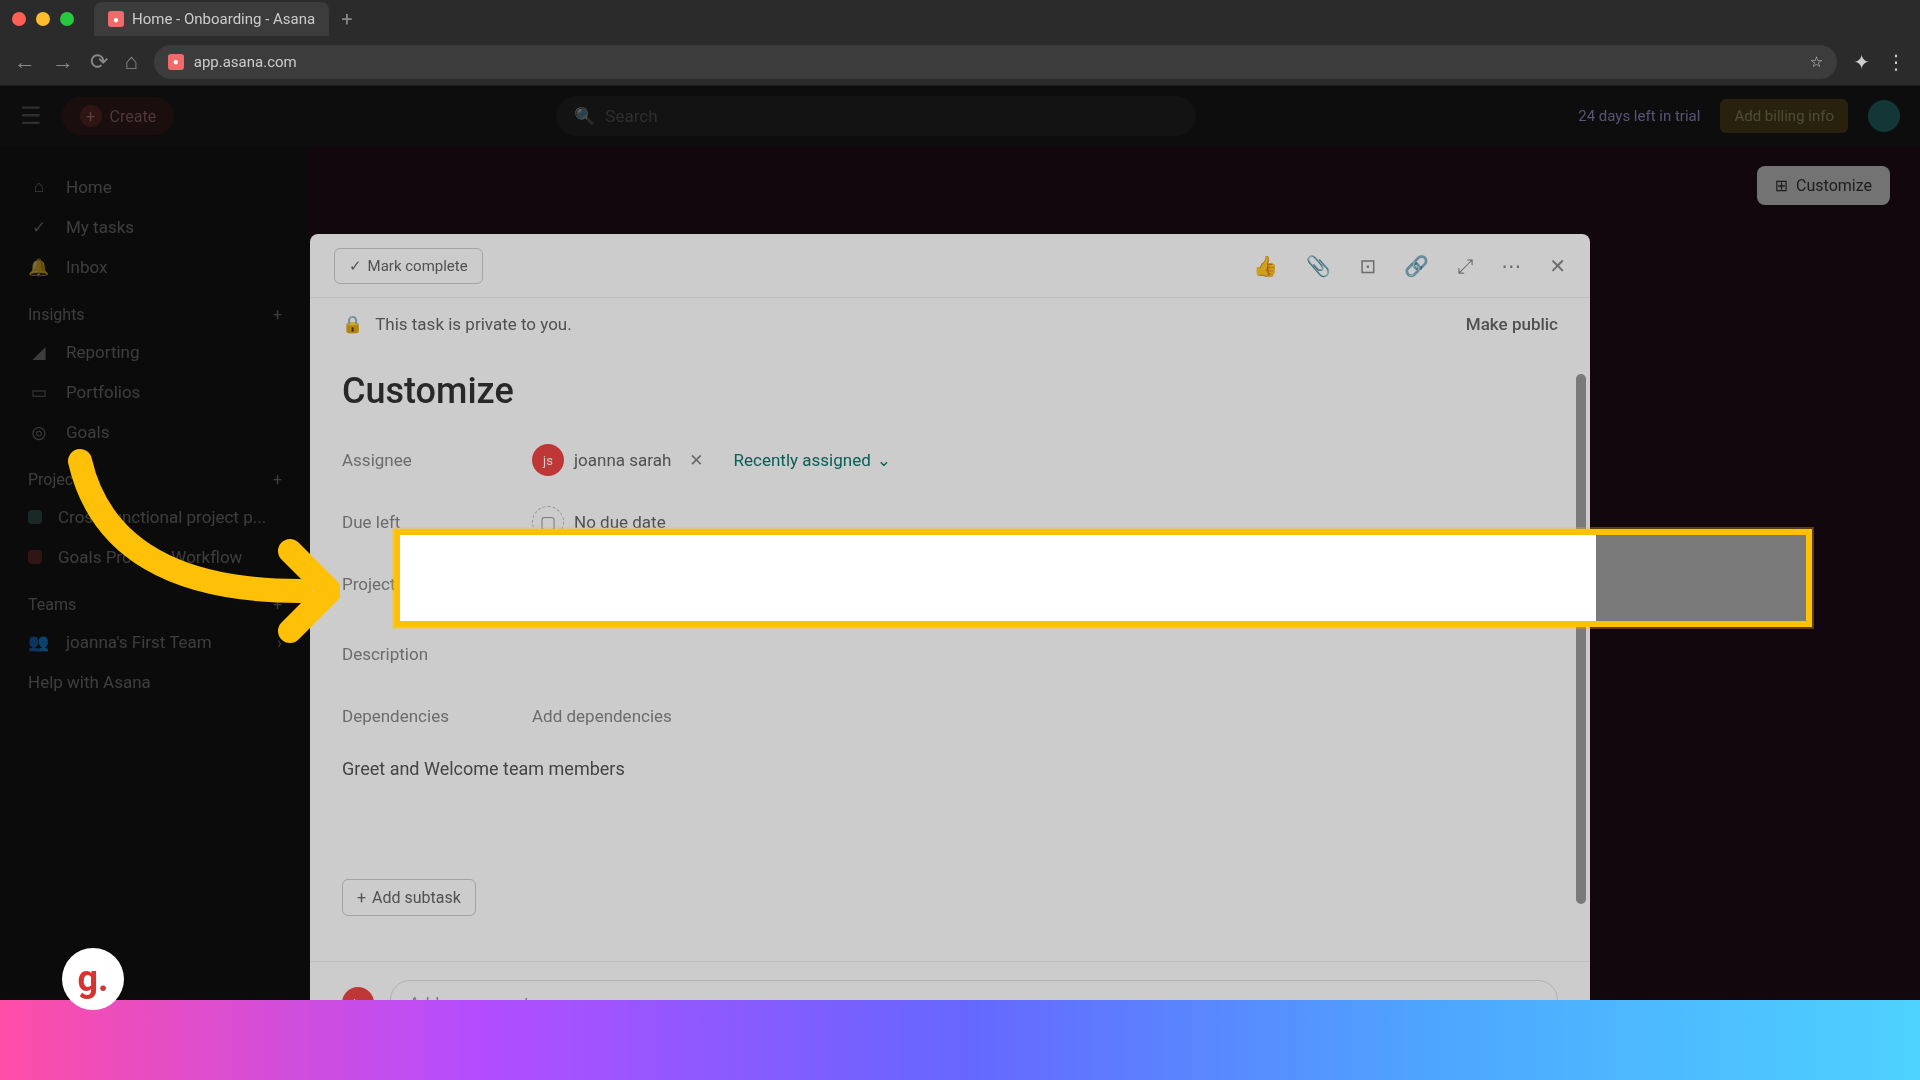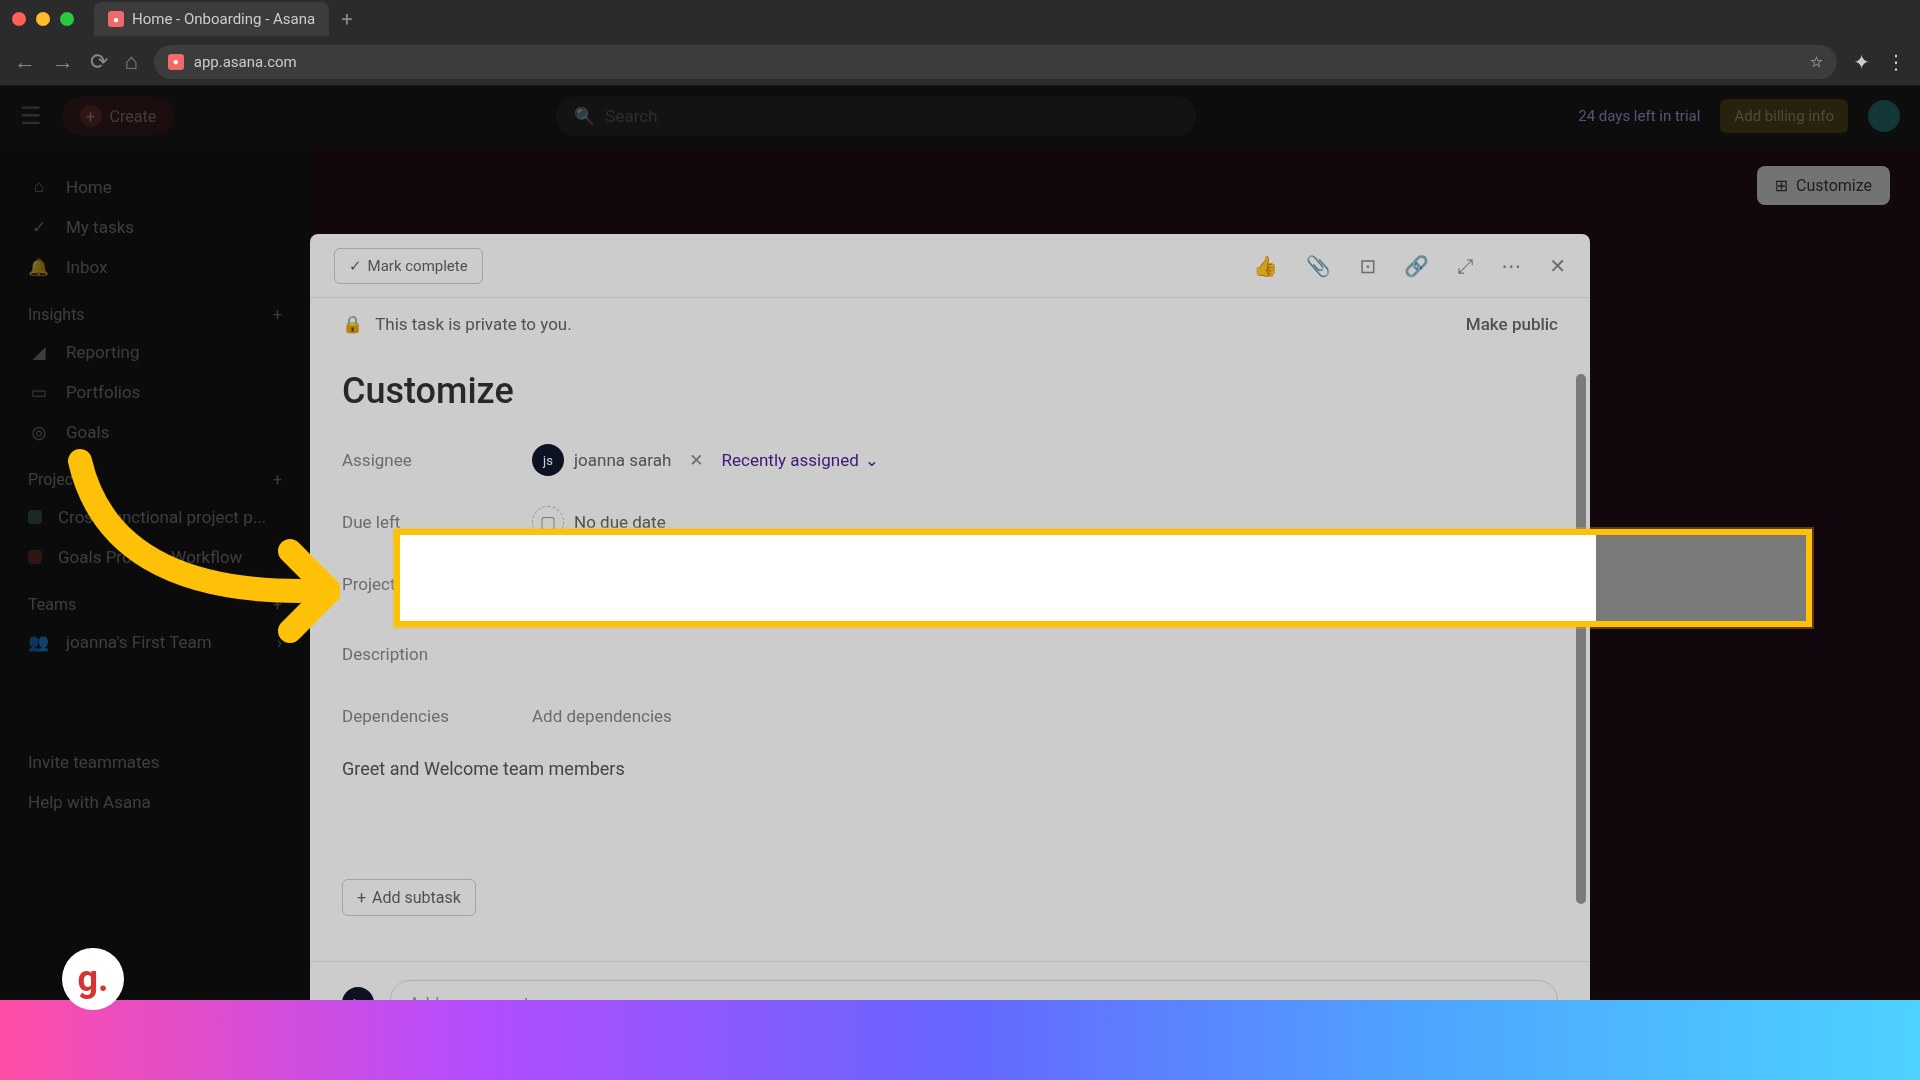"js" .assignee-avatar { background: #0f172a -> #ef4444 }
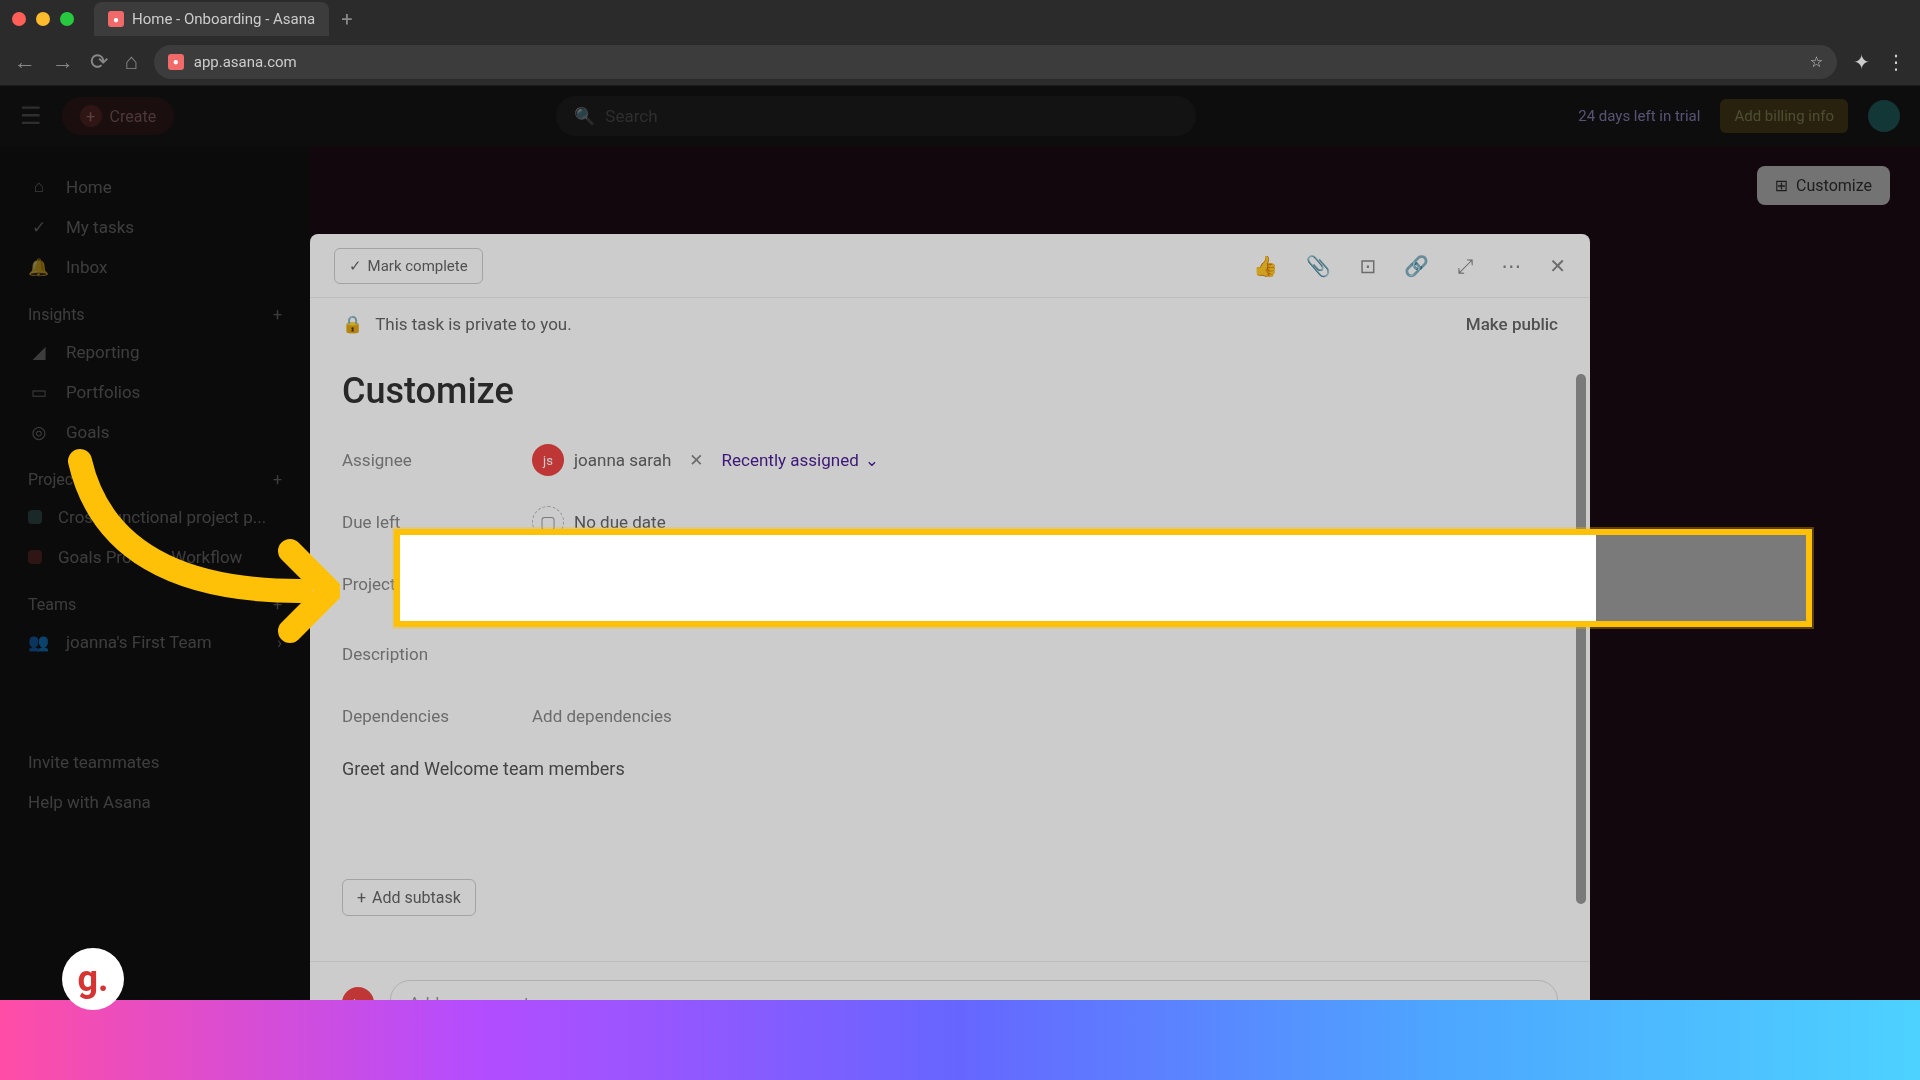"Recently assigned" .recently-assigned { color: #4c1d95 -> #0f766e; margin-left: 8px -> 20px }
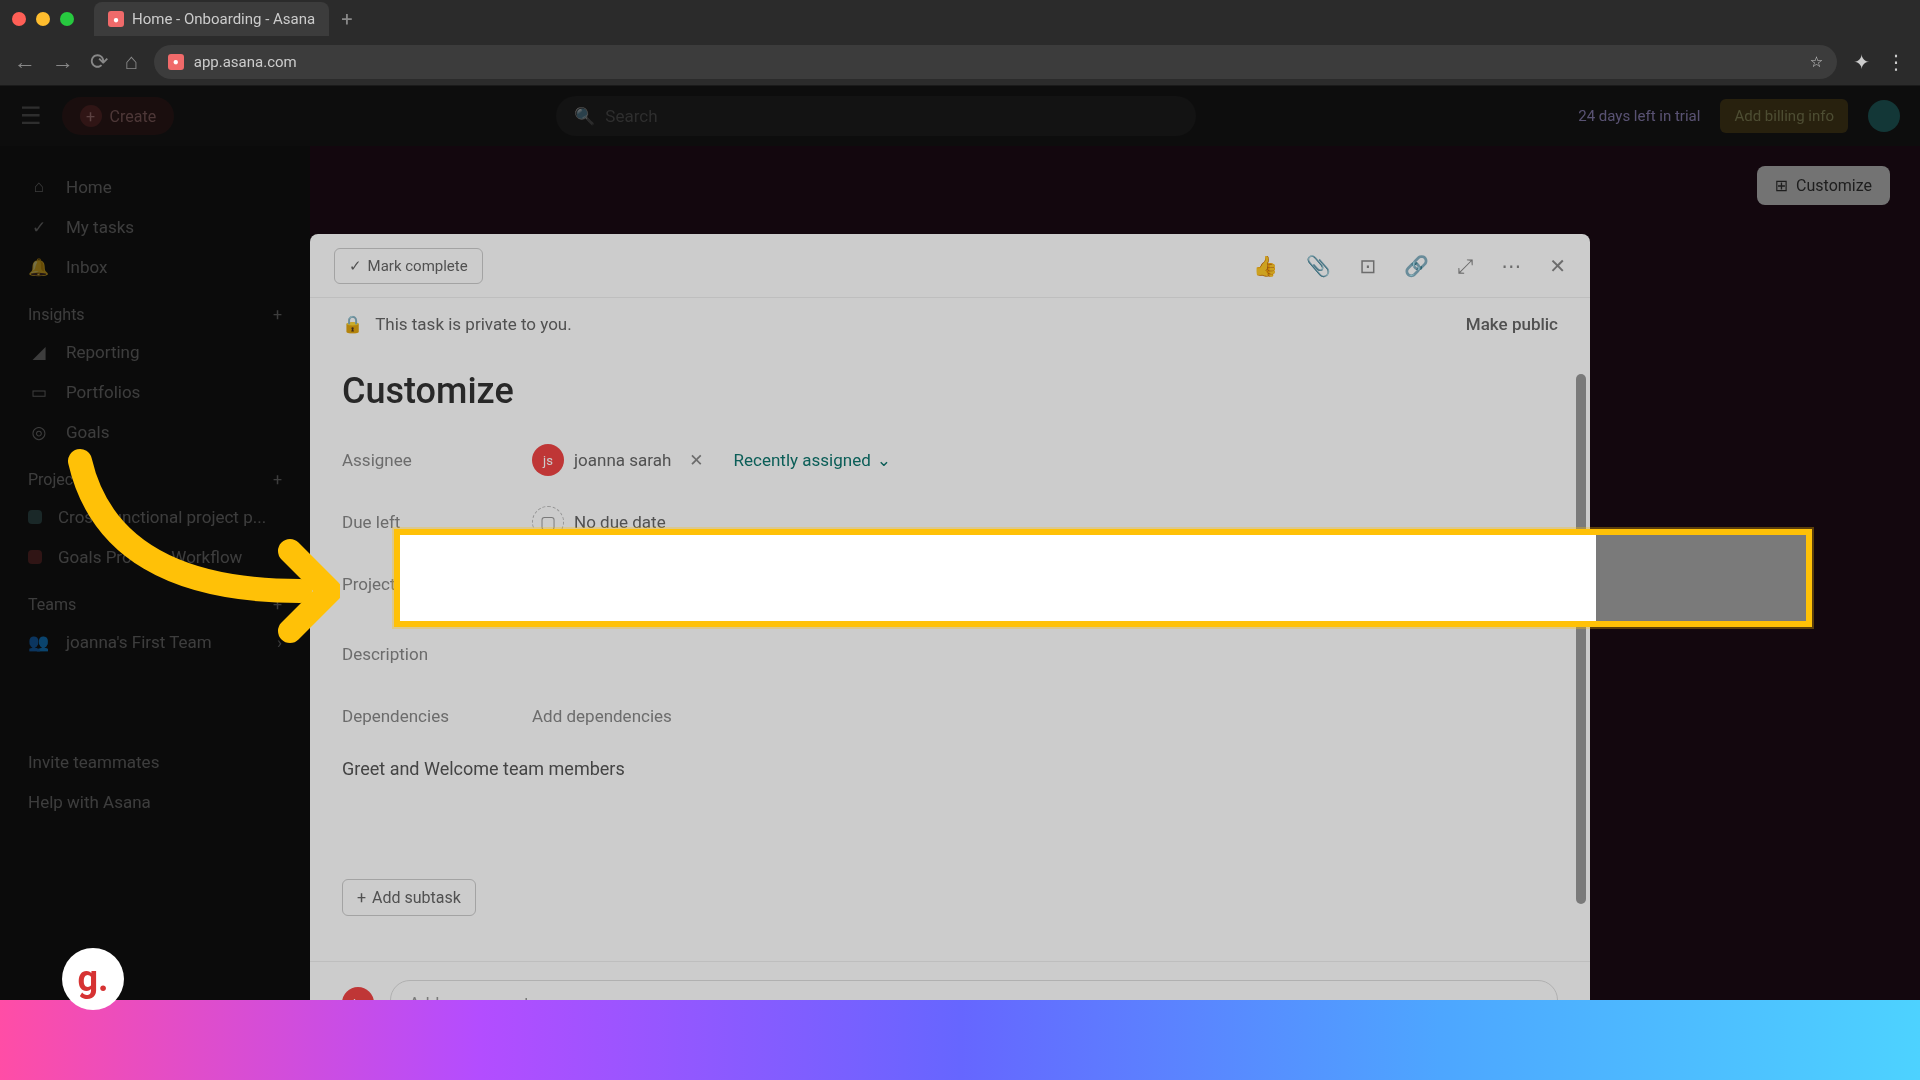"Invite teammates" div.sidebar-item { html: <div> <span>Invite teammates</span> </div> -> none }
